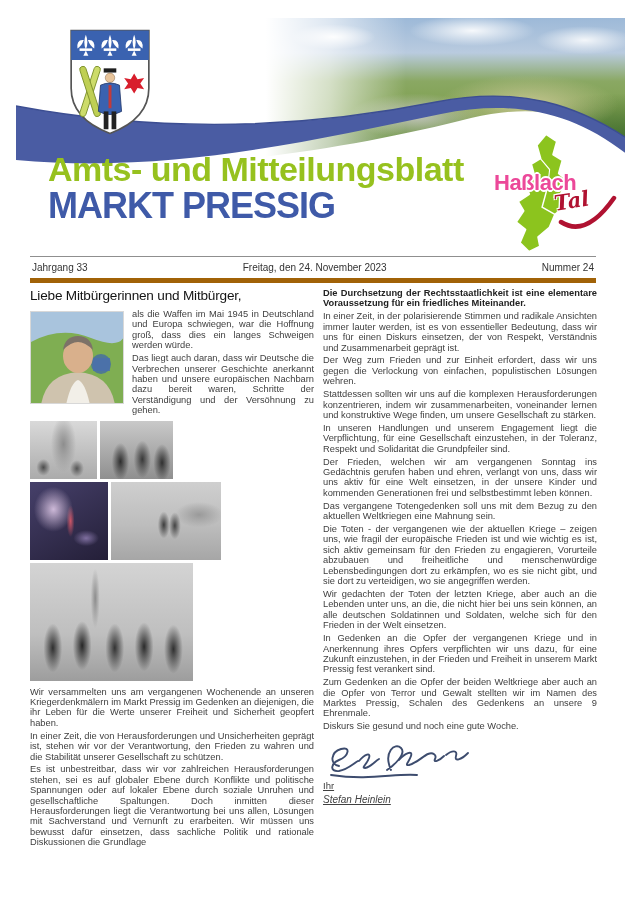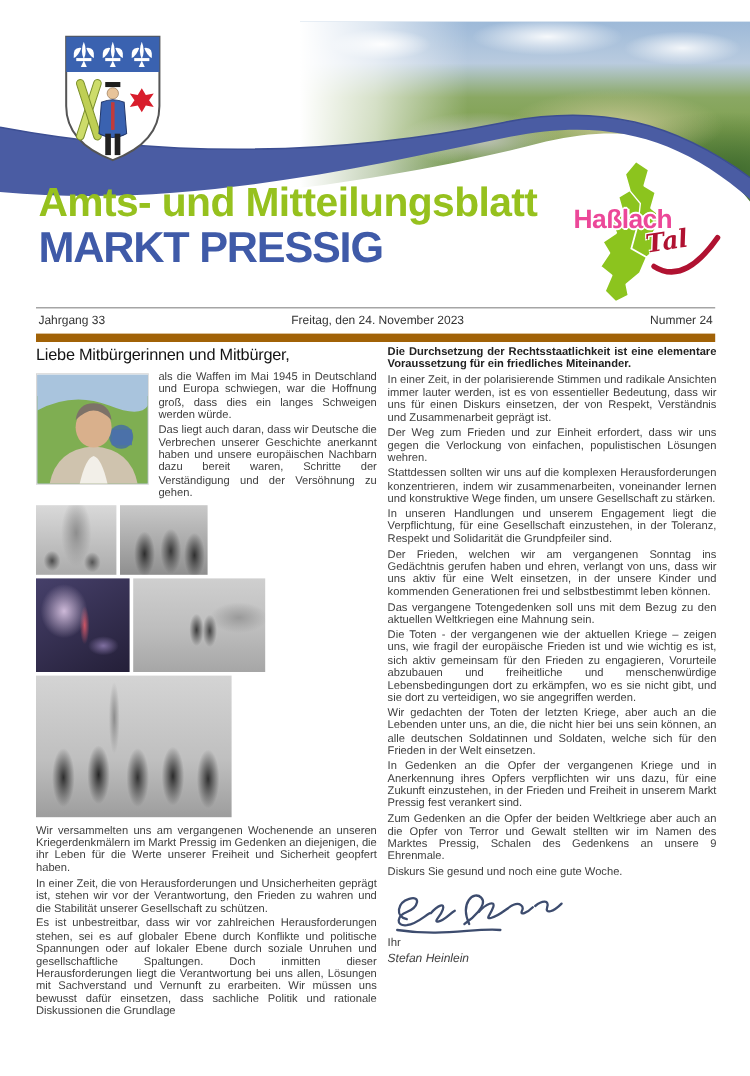"Amts- und Mitteilungsblatt" .masthead { margin-left: none -> 16px }
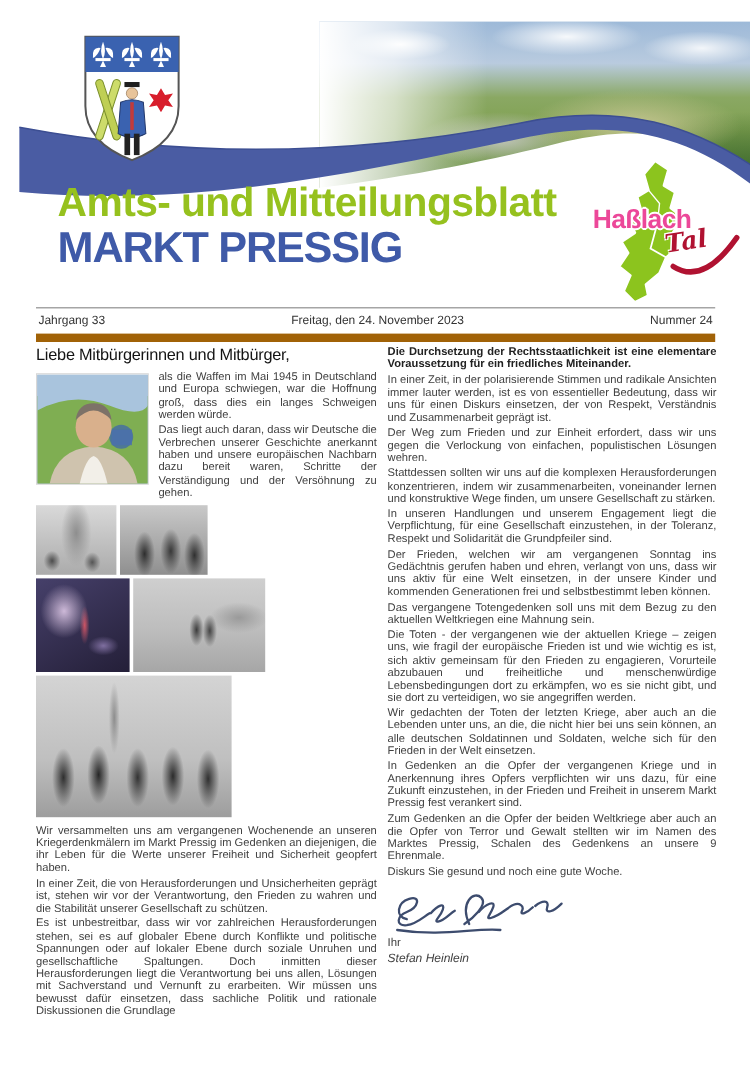"Jahrgang 33" .issue-bar { border-bottom: 7px solid #a16207 -> 5px solid #a16207 }
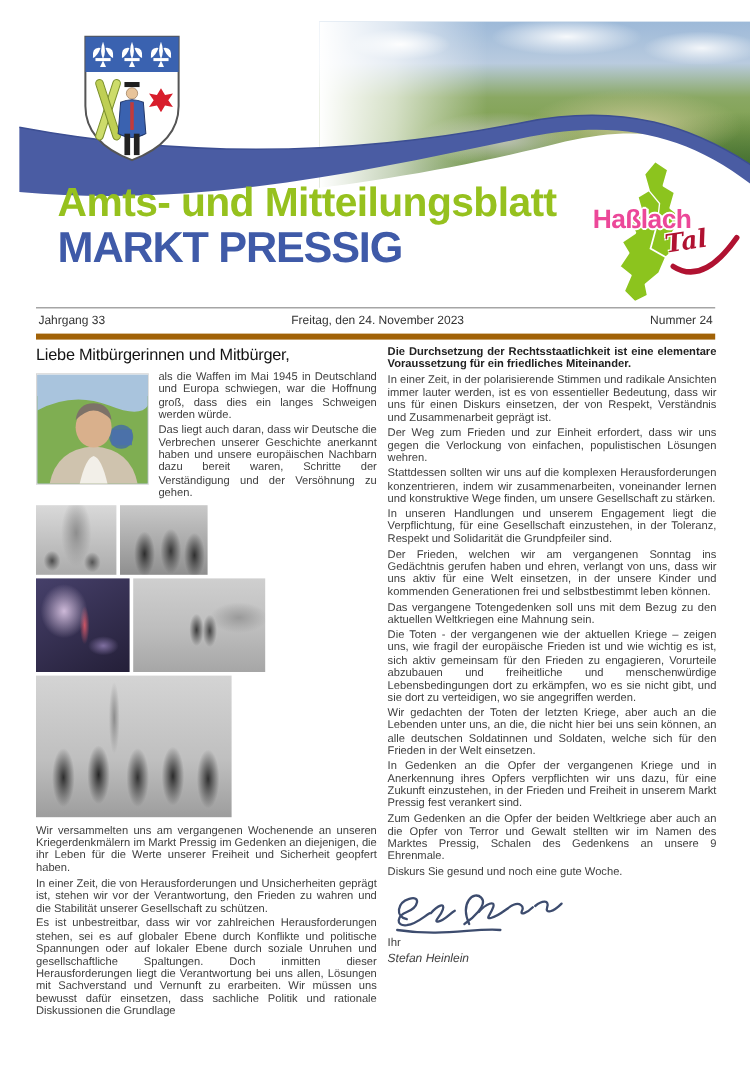"Ihr" .signature-block { text-decoration: none -> underline }
